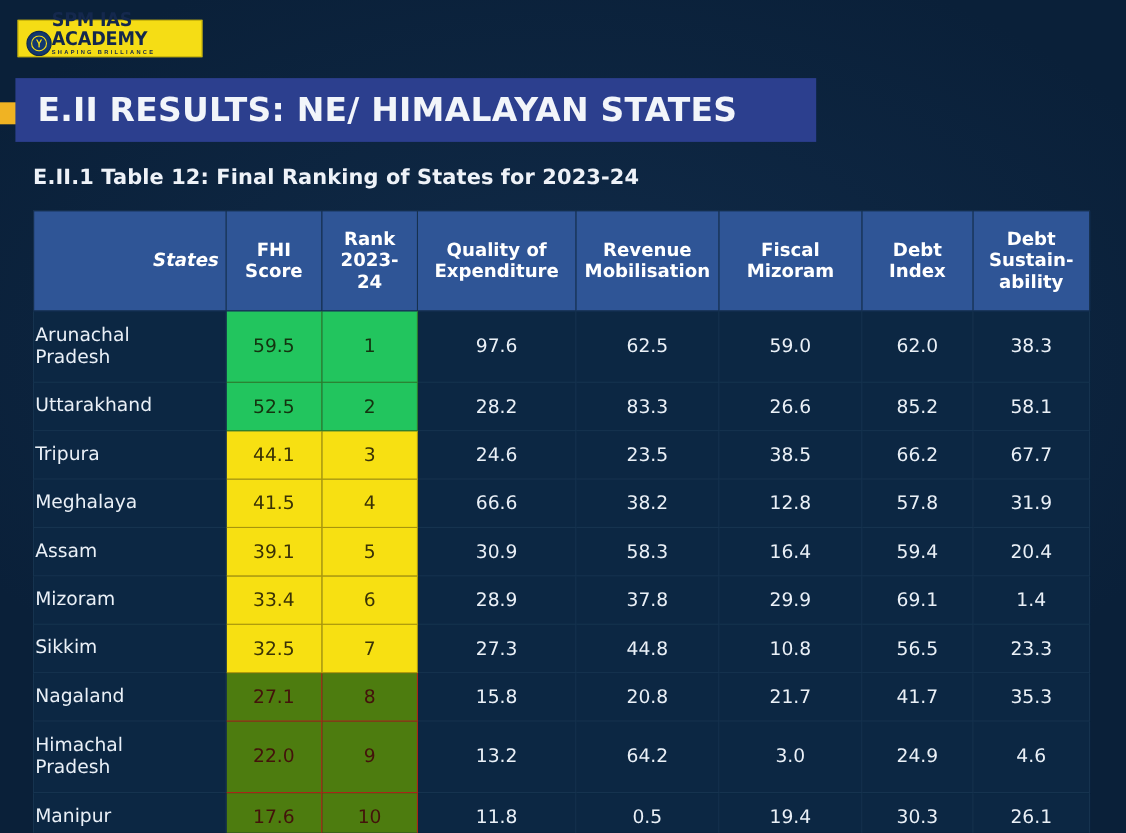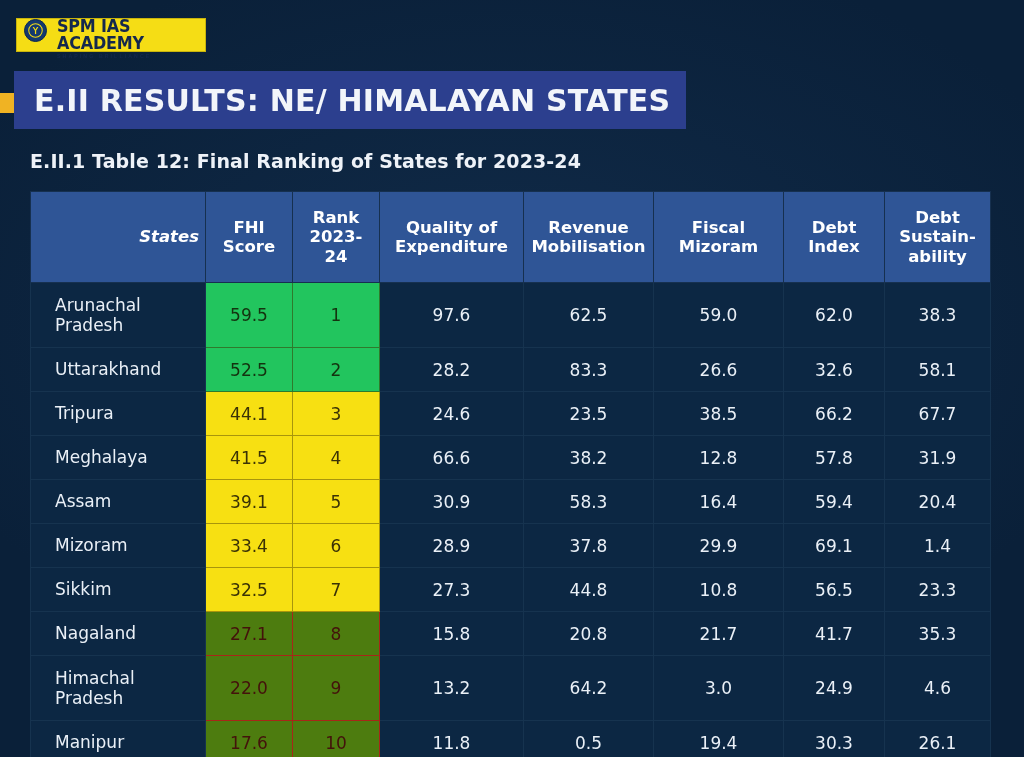"SPM IAS ACADEMY" .logo { align-items: flex-start -> flex-end; gap: 10px -> 0; width: 190px -> 168px }
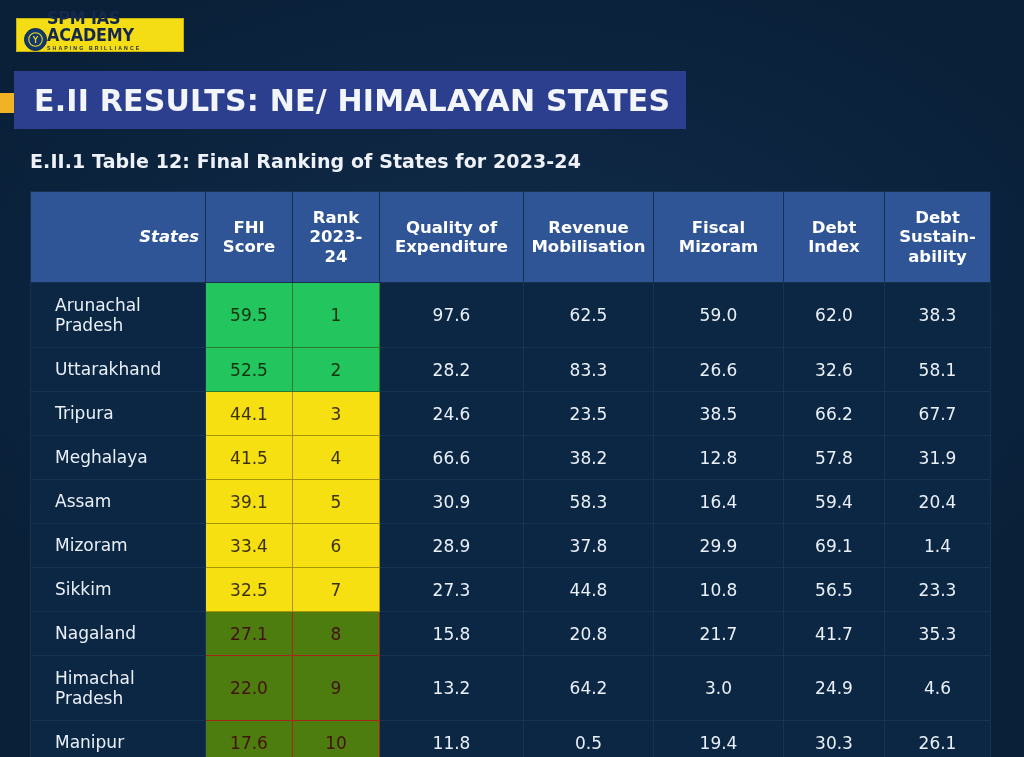"E.II RESULTS: NE/ HIMALAYAN STATES" .title-banner { width: 672px -> 728px }
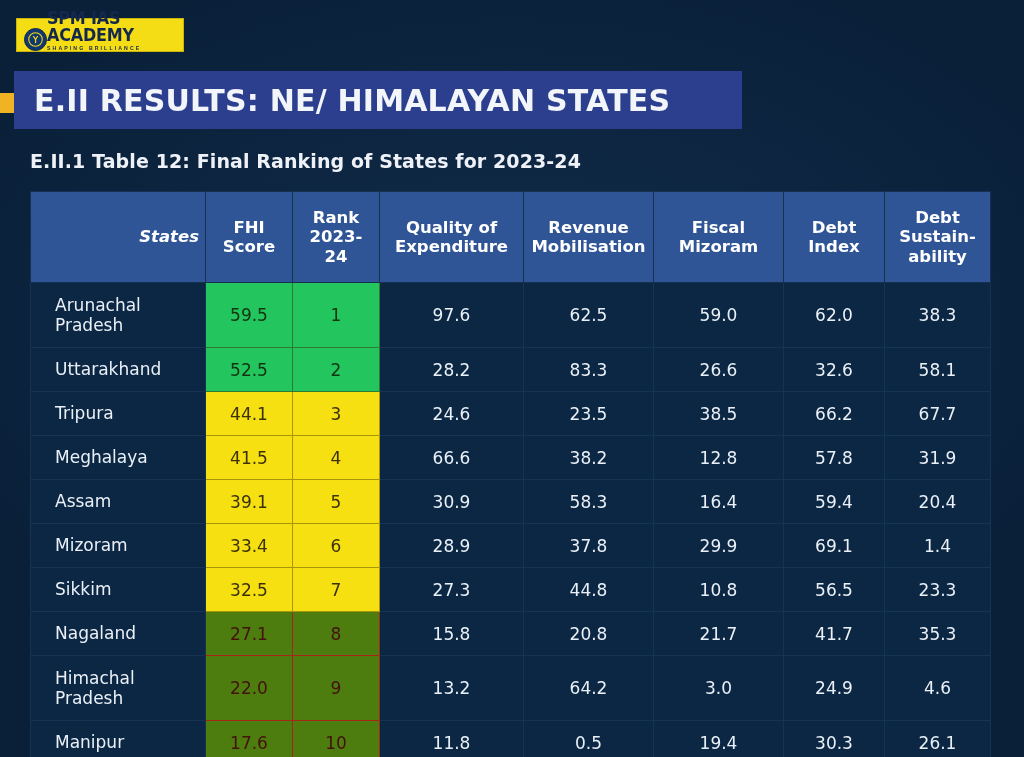"Arunachal" tbody td.state-name { padding-left: 24px -> 1px }
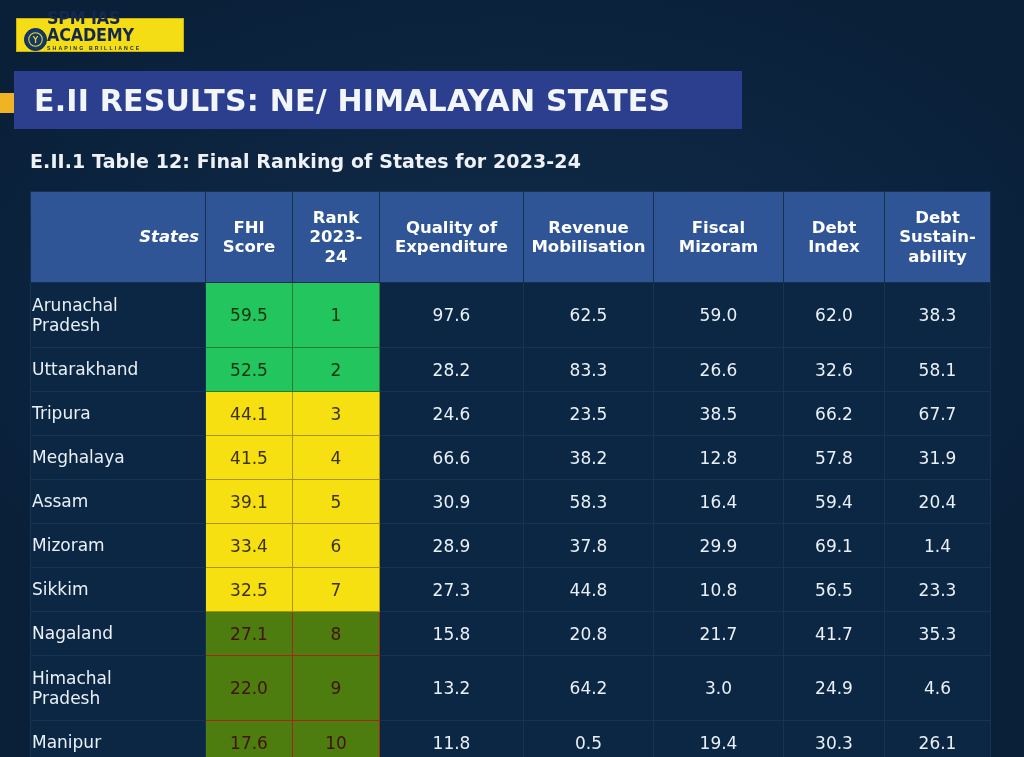"32.6" td { text: 32.6 -> 85.2 }
